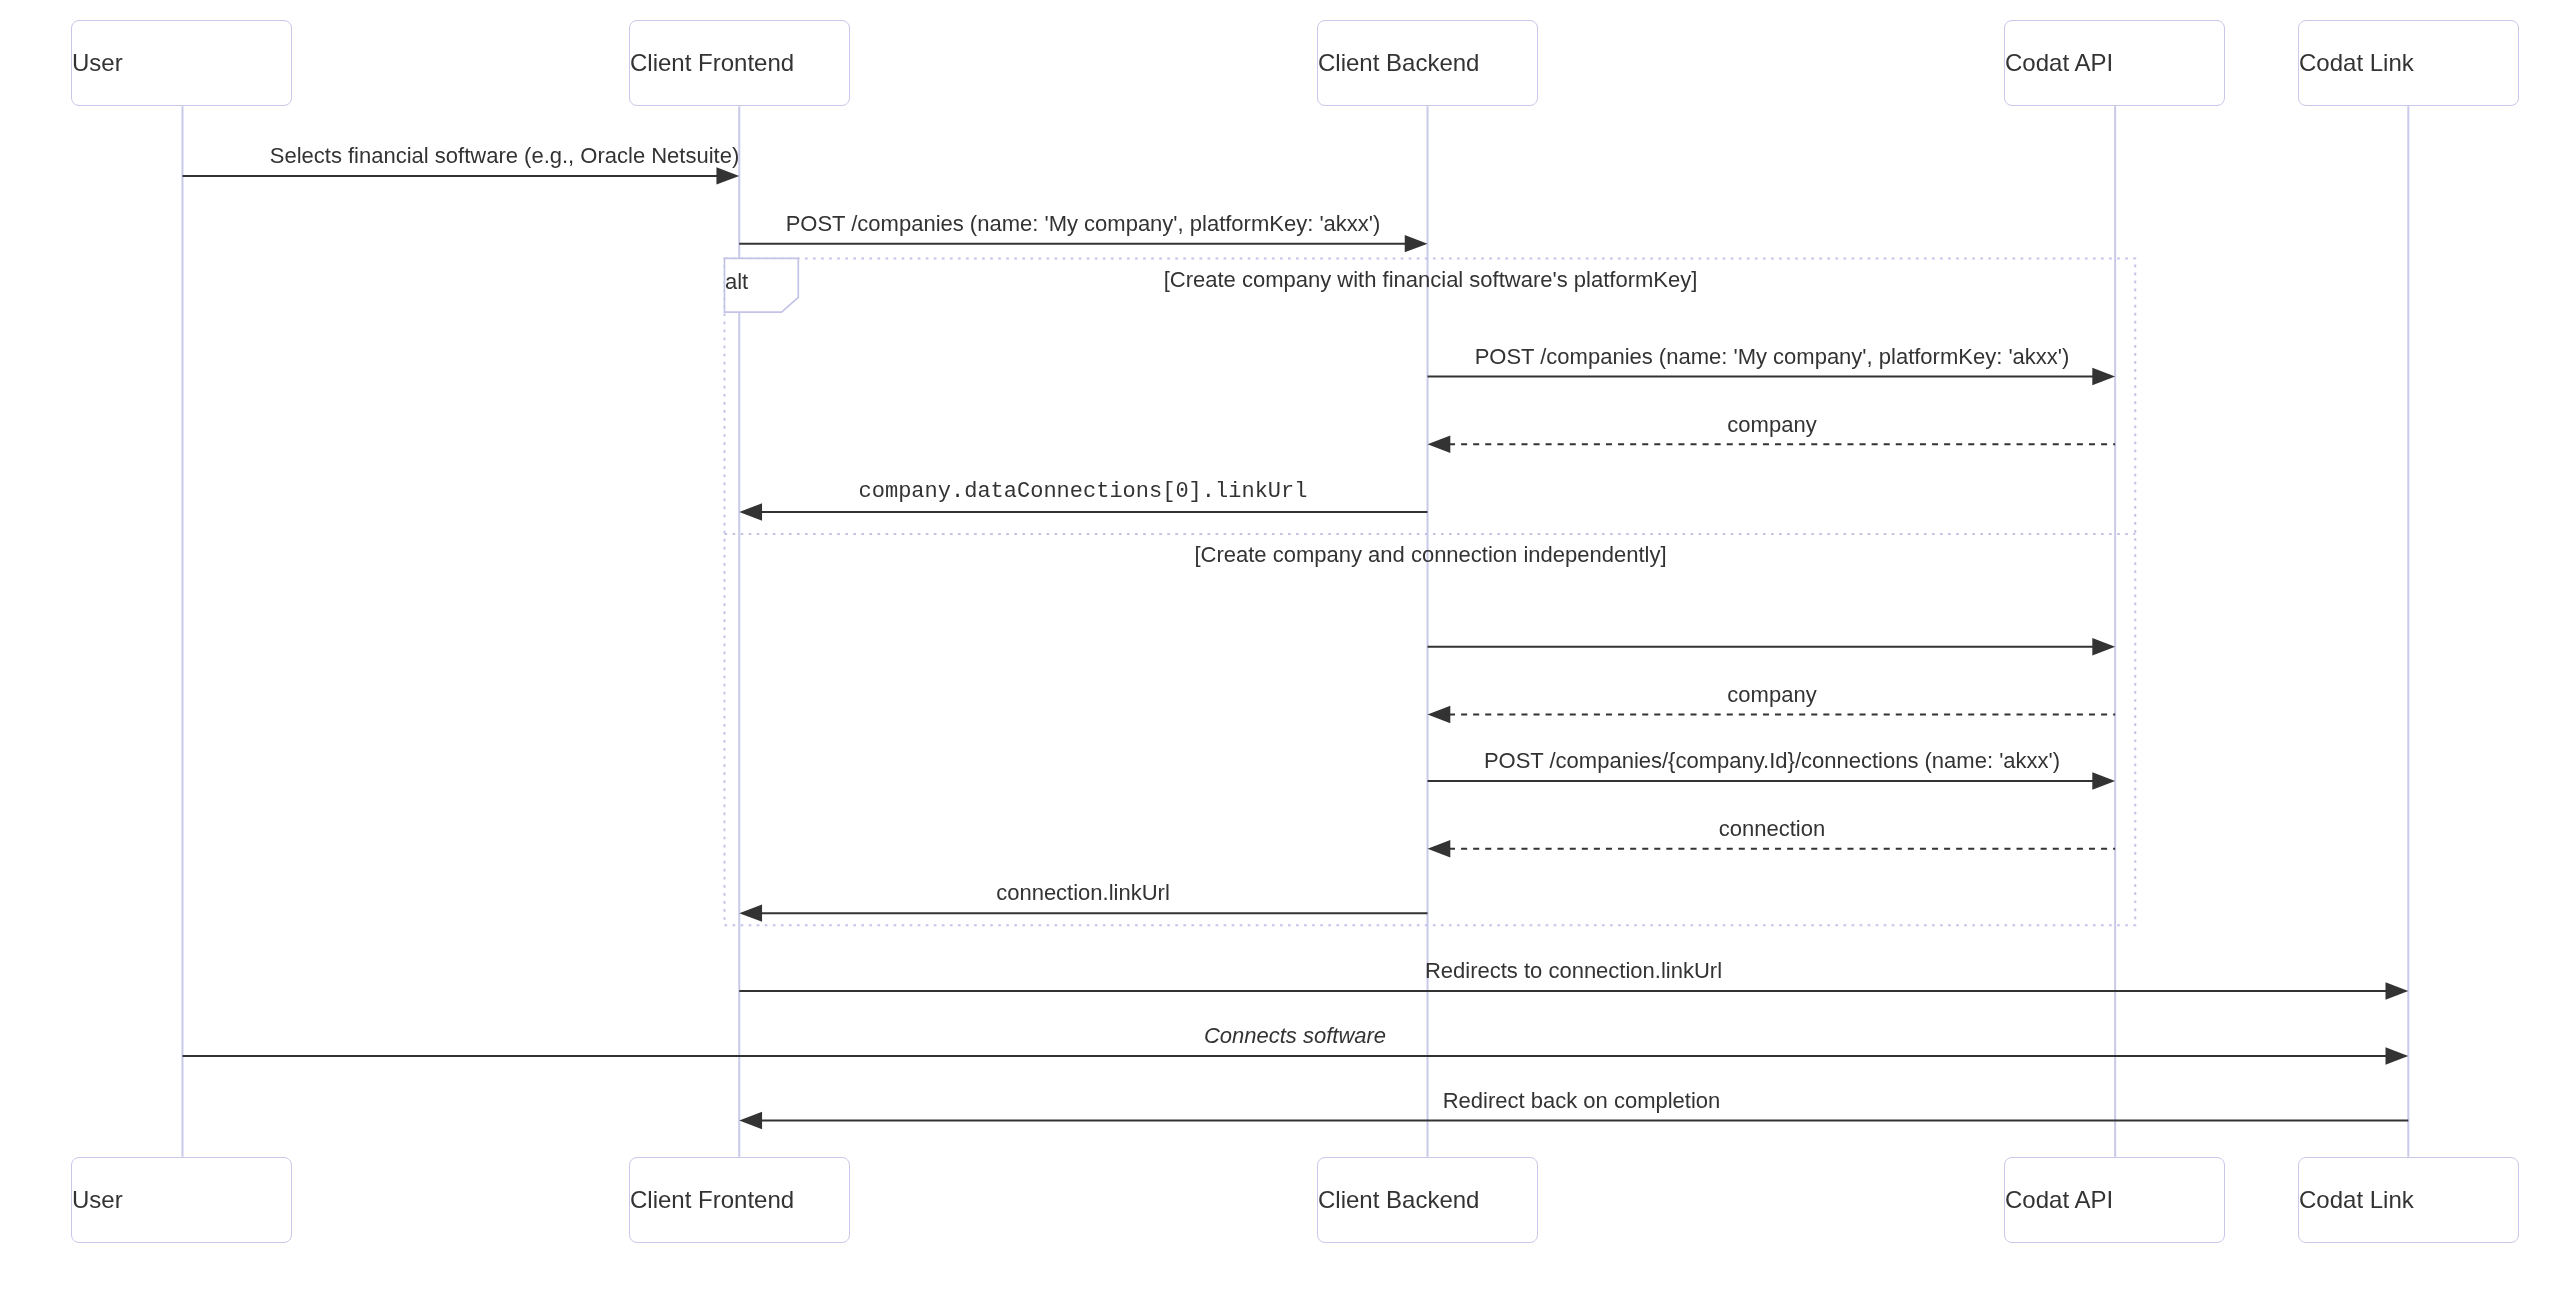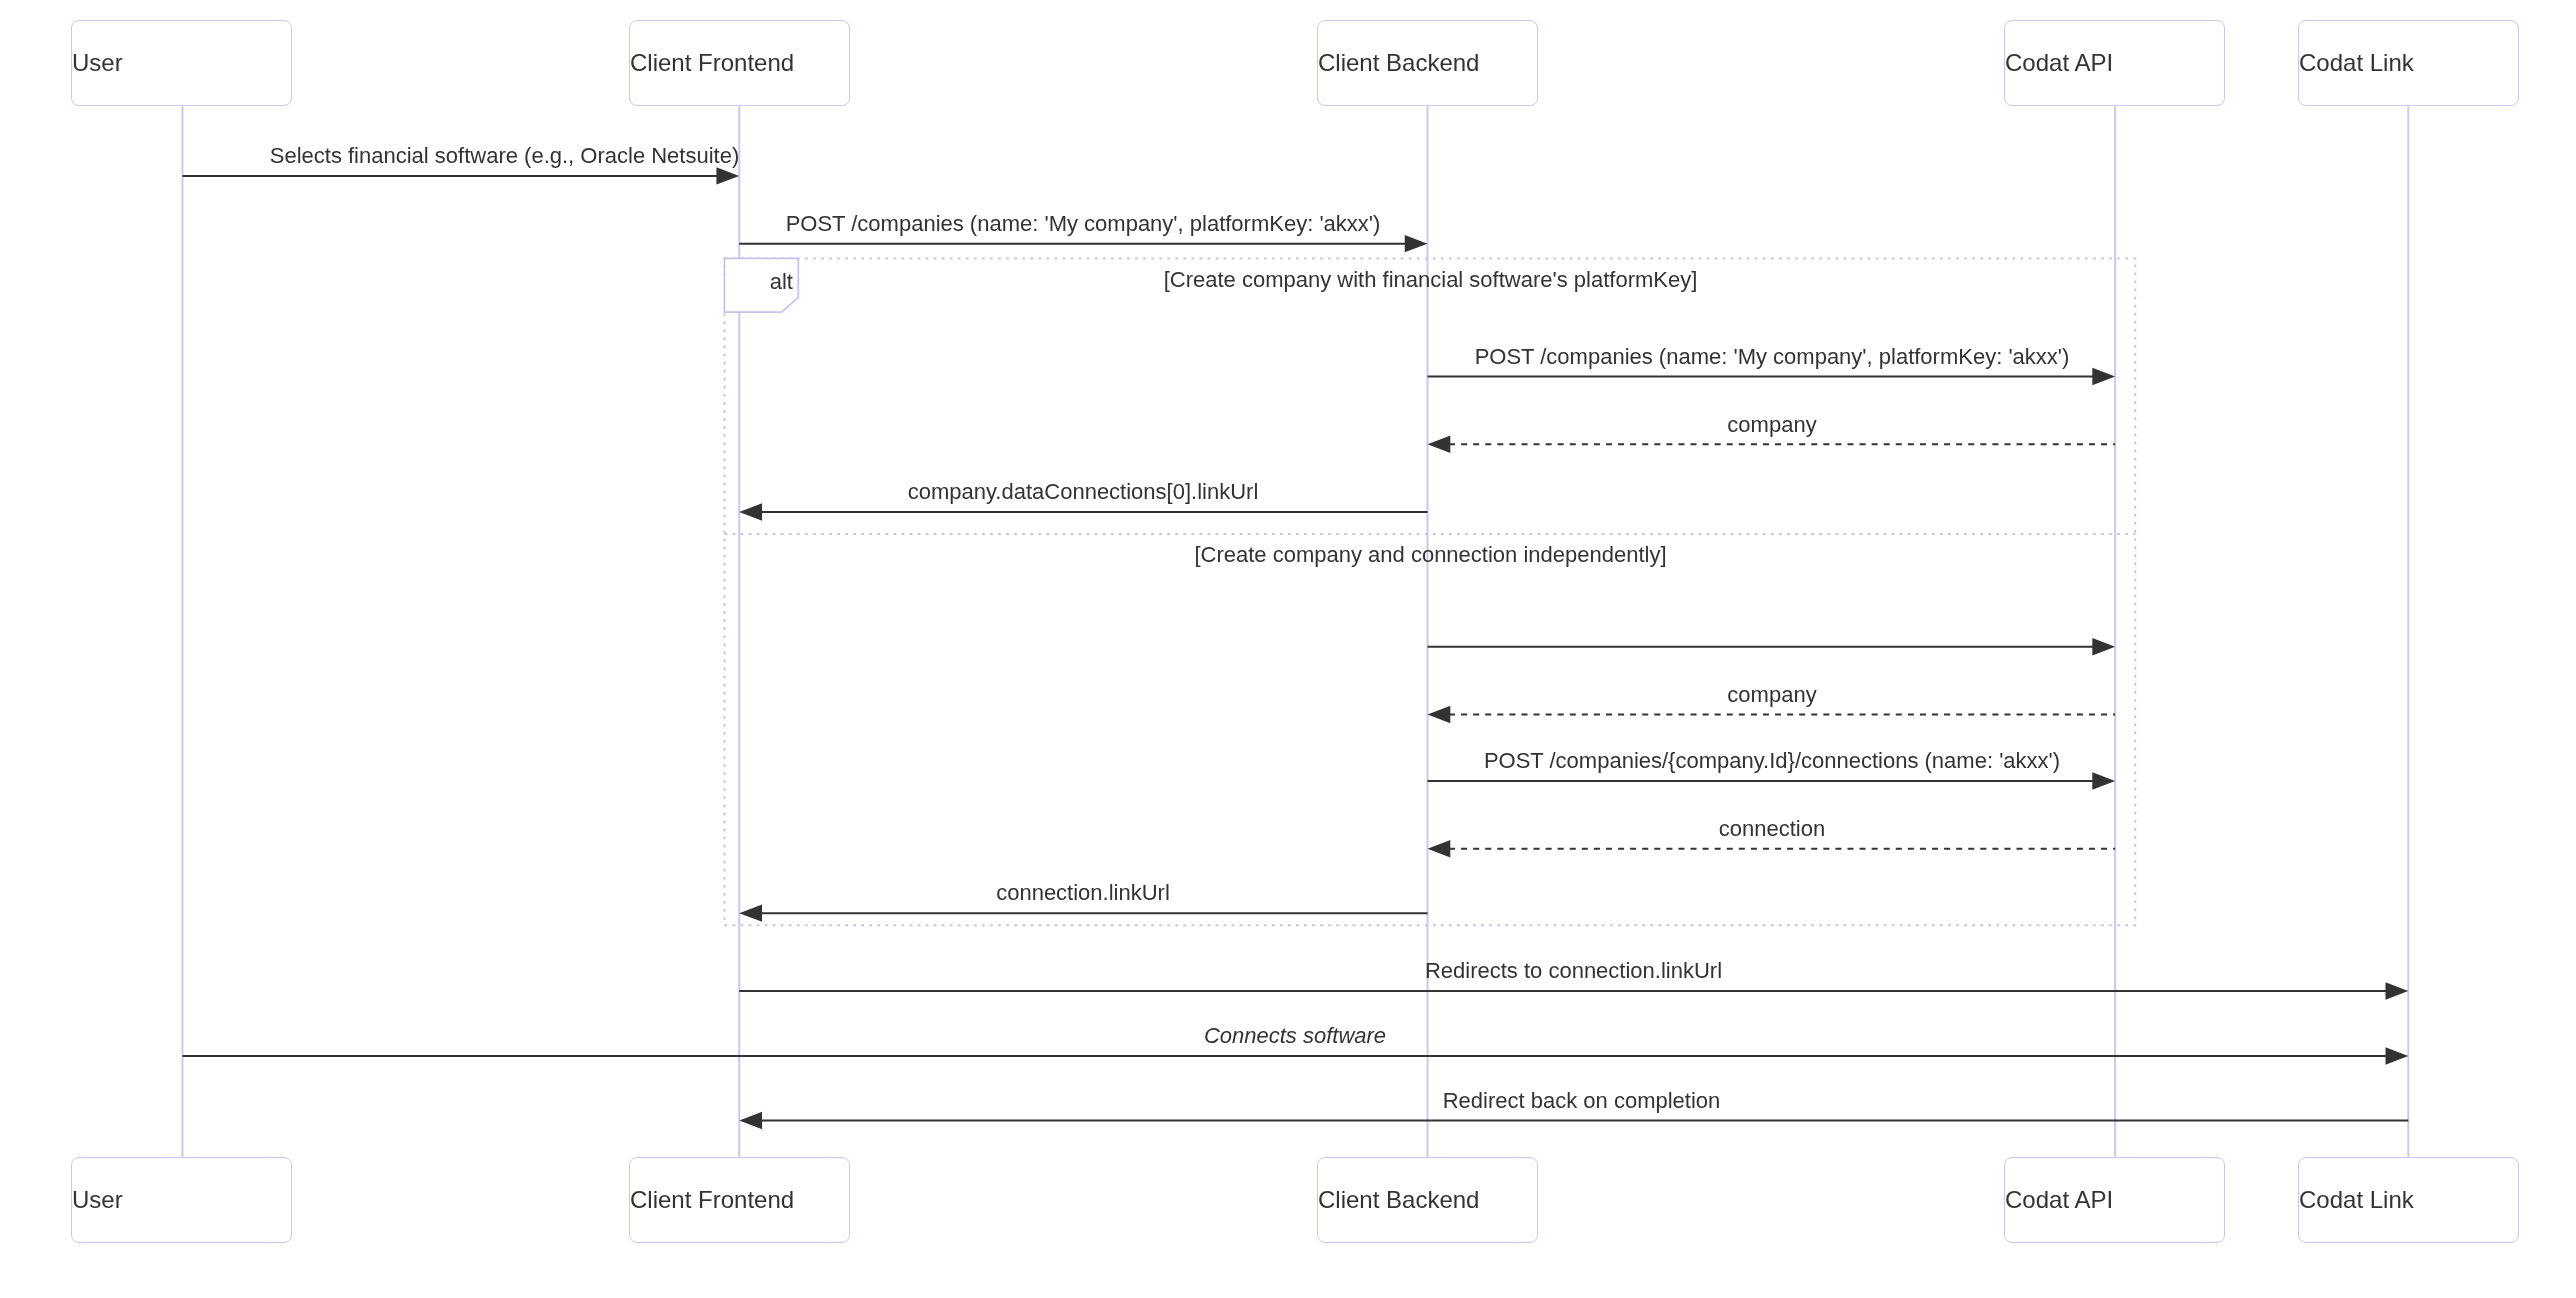"alt" .alt-label-text { text-align: right -> left }
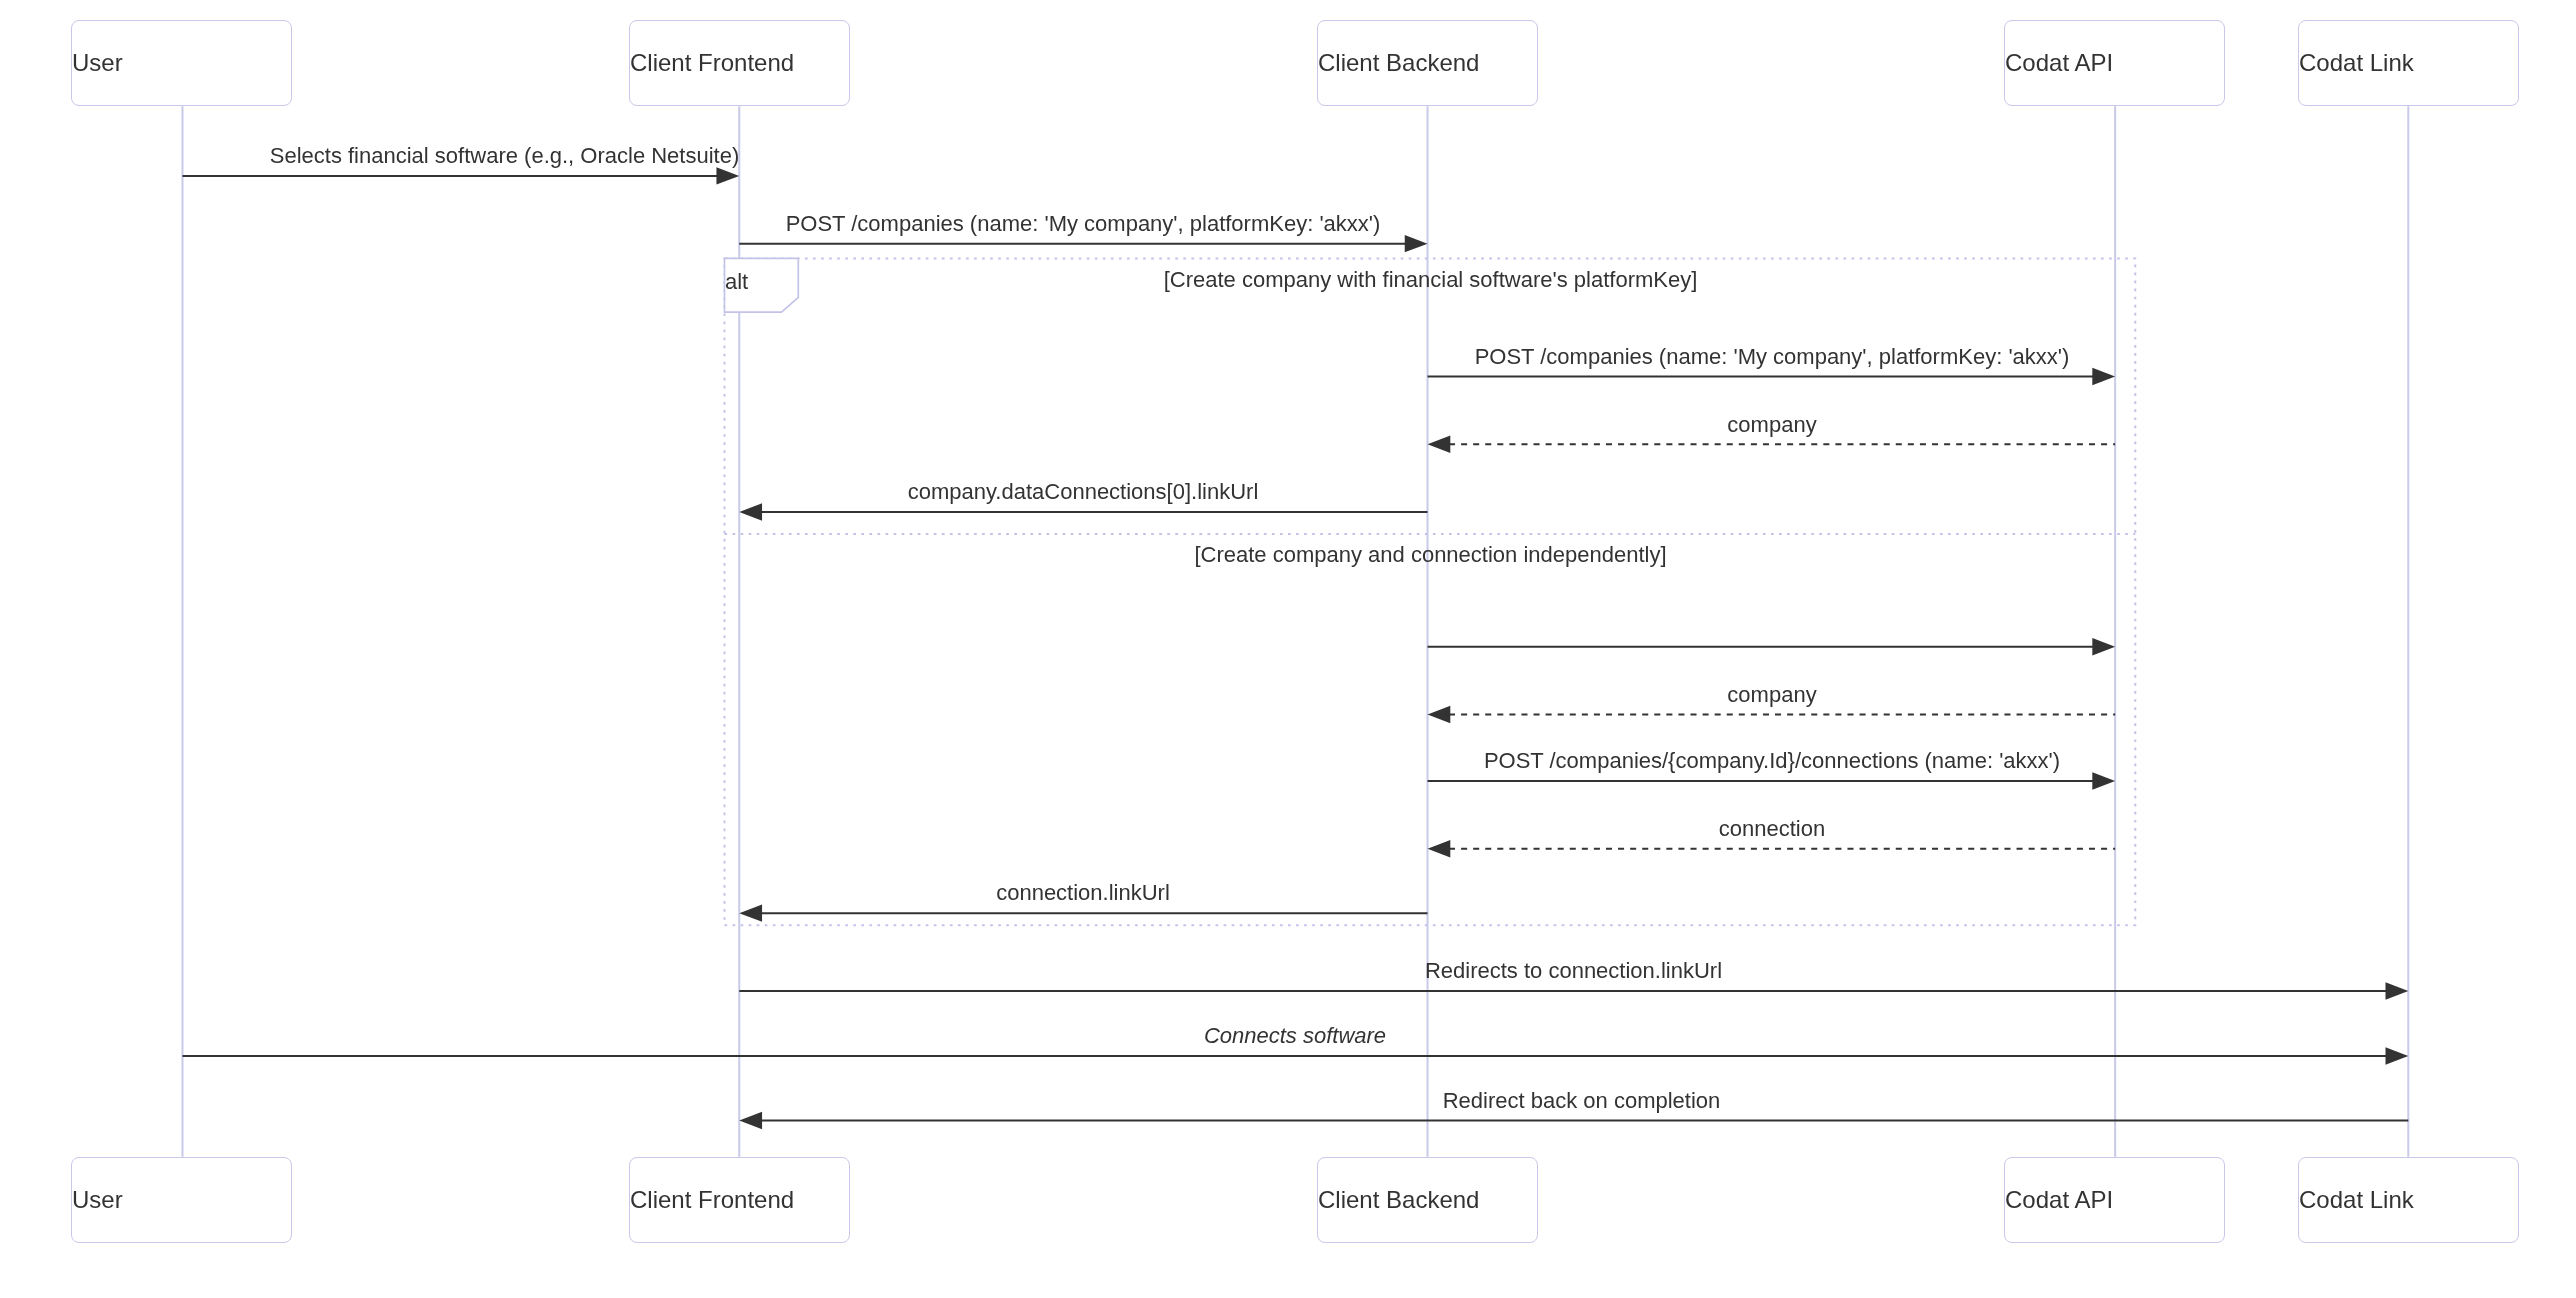"company.dataConnections[0].linkUrl" div.msg-label { font-family: none -> Liberation Mono, monospace }
